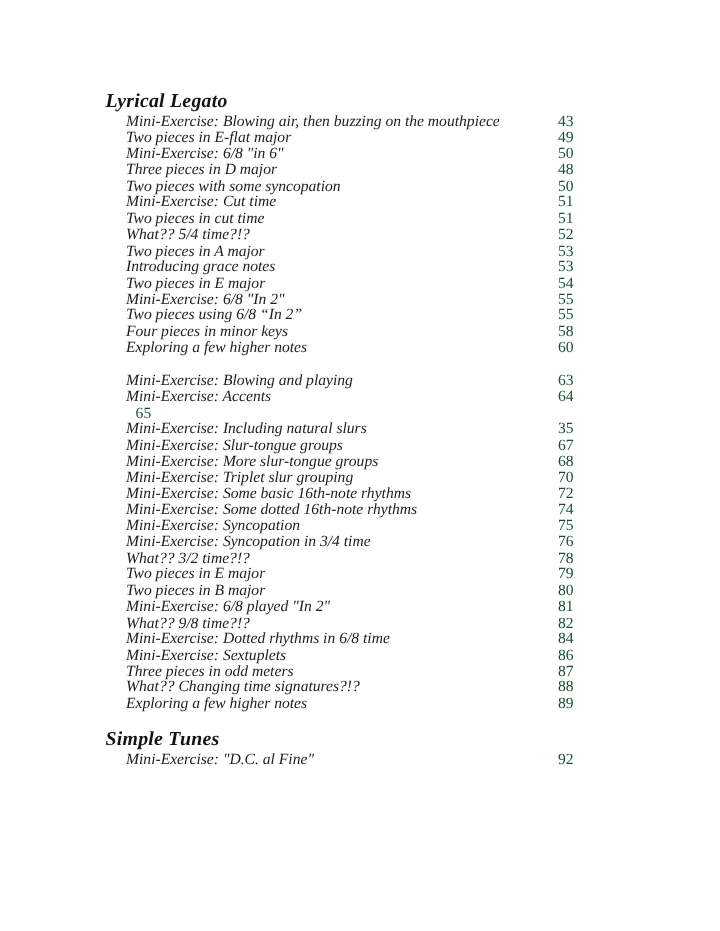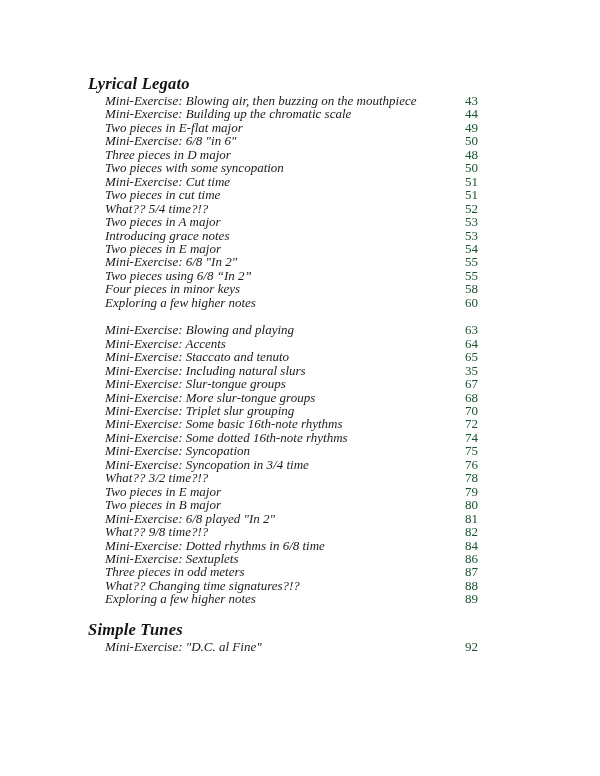"Mini-Exercise: Building up the chromatic" div.entry { html: <div> <span>Mini-Exercise: Building up the chromatic scale</span> <span>44</span> </div> -> none }
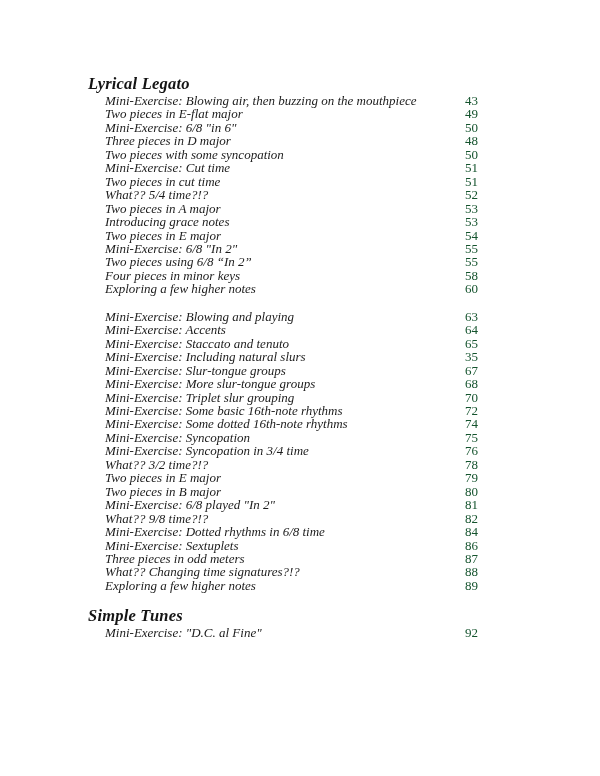"Mini-Exercise: Staccato and tenuto" span.entry-title { html: <span>Mini-Exercise: Staccato and tenuto</span> -> none }
